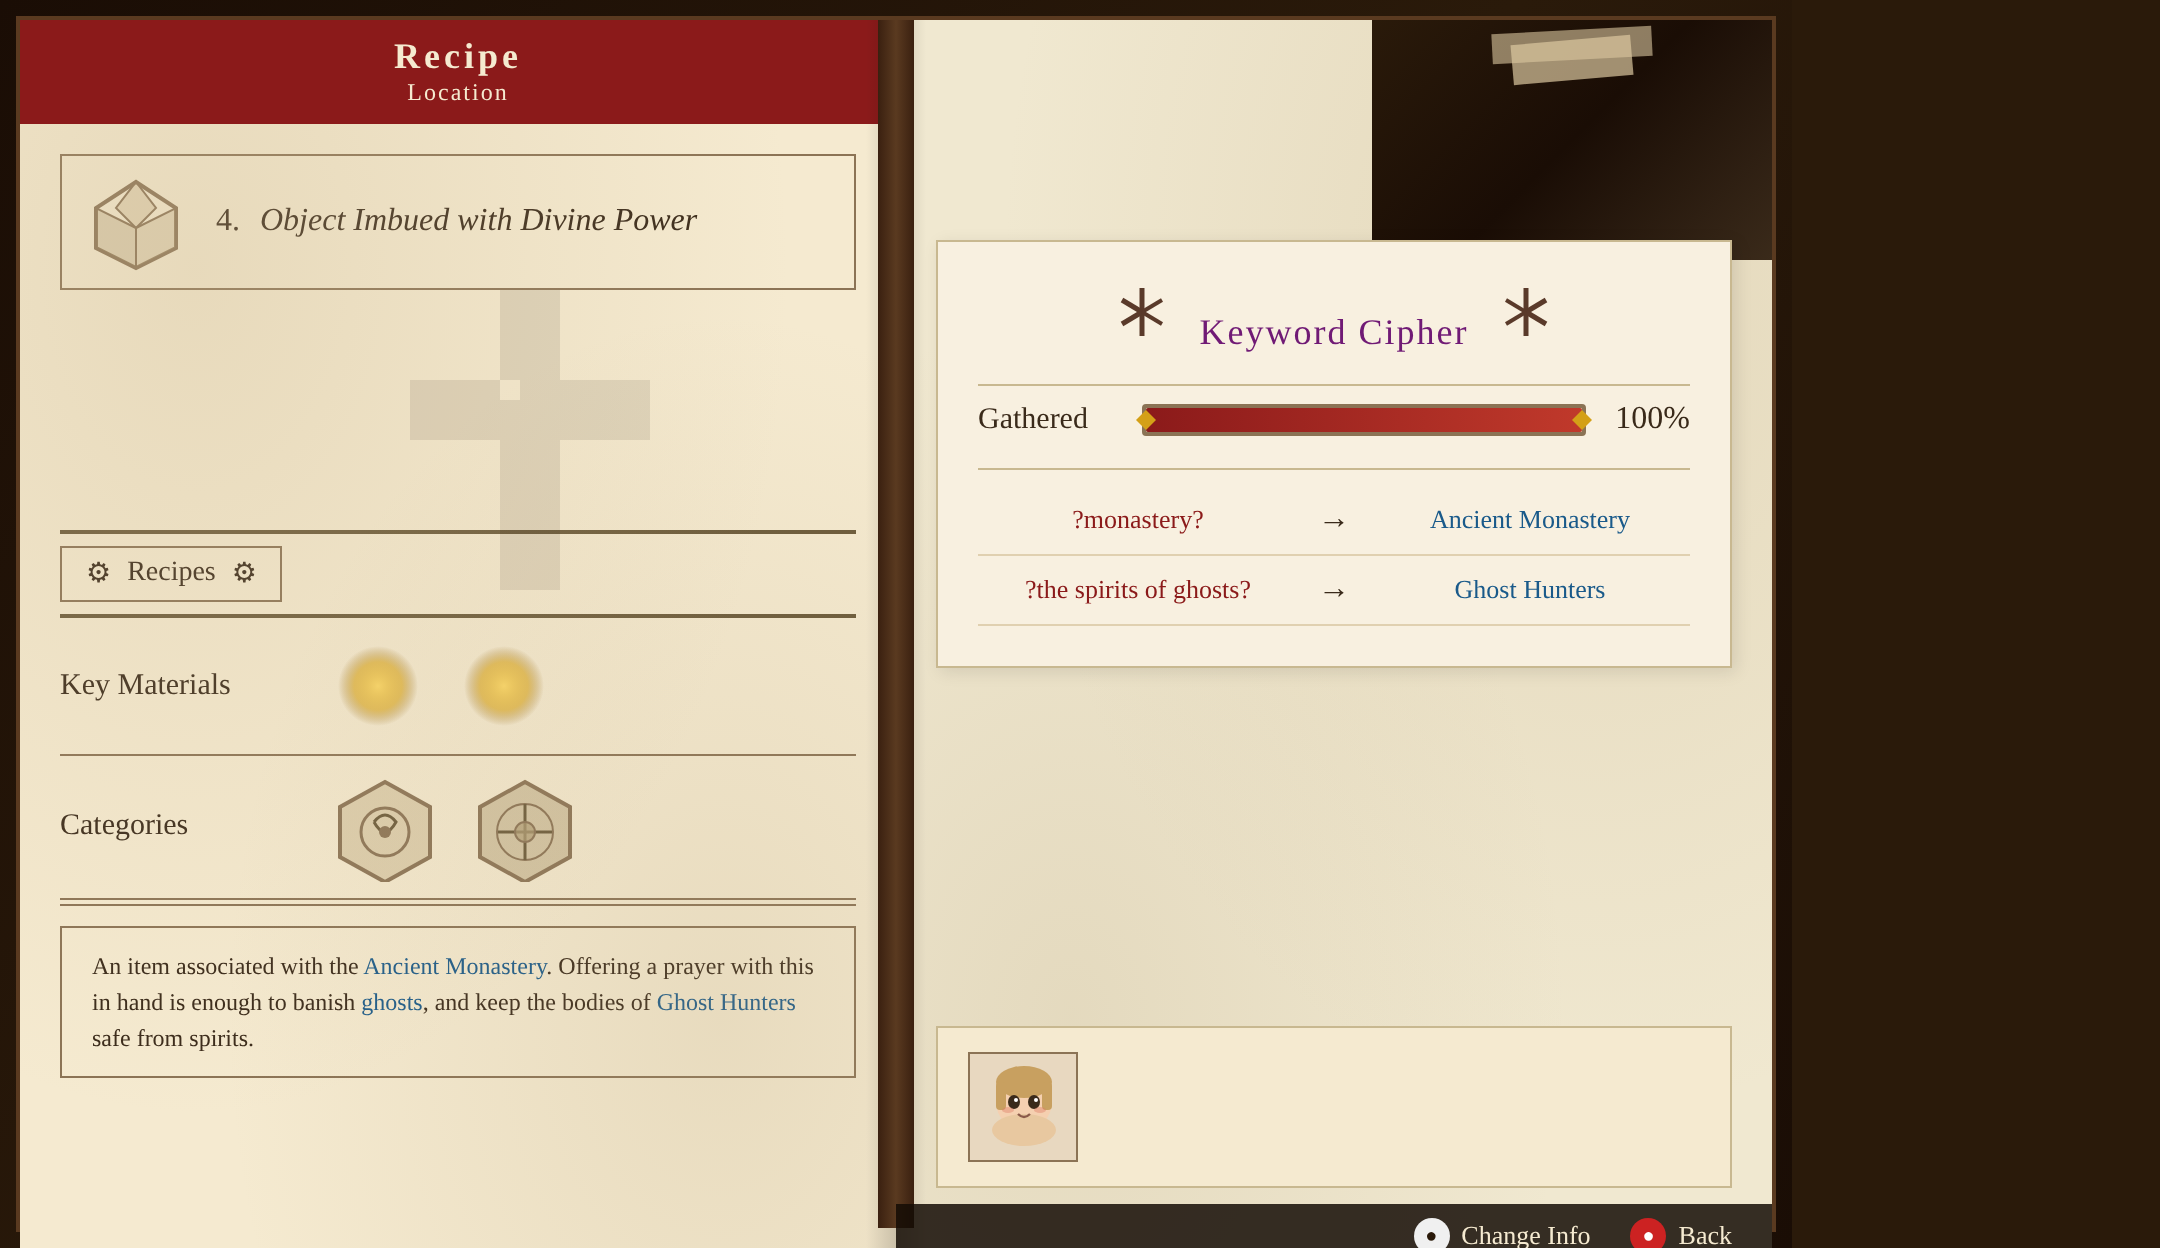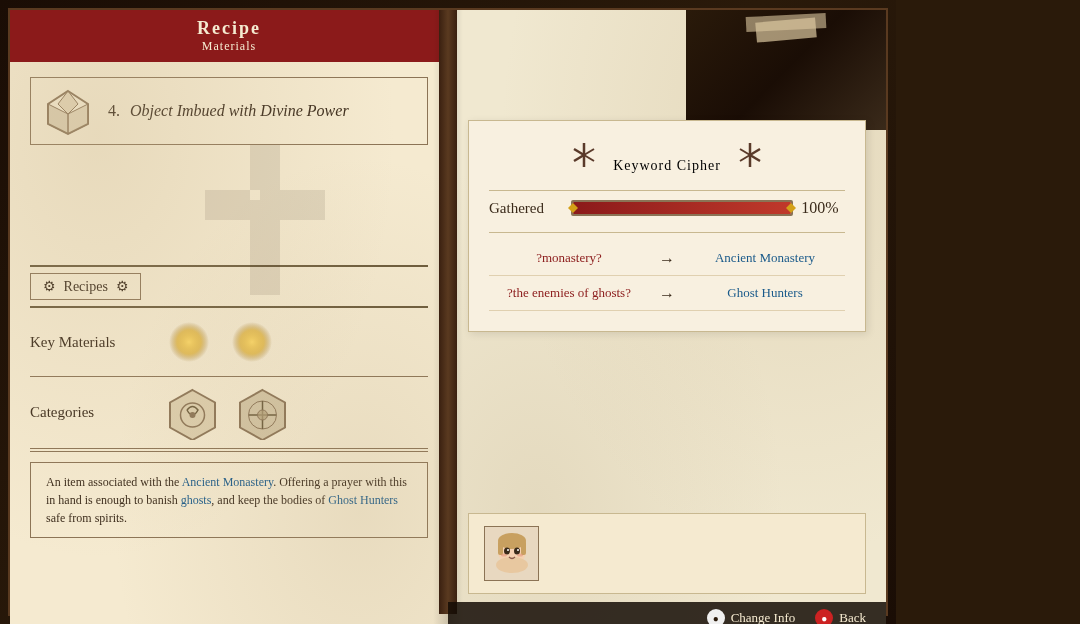"Materials" div.recipe-subtitle { text: Materials -> Location }
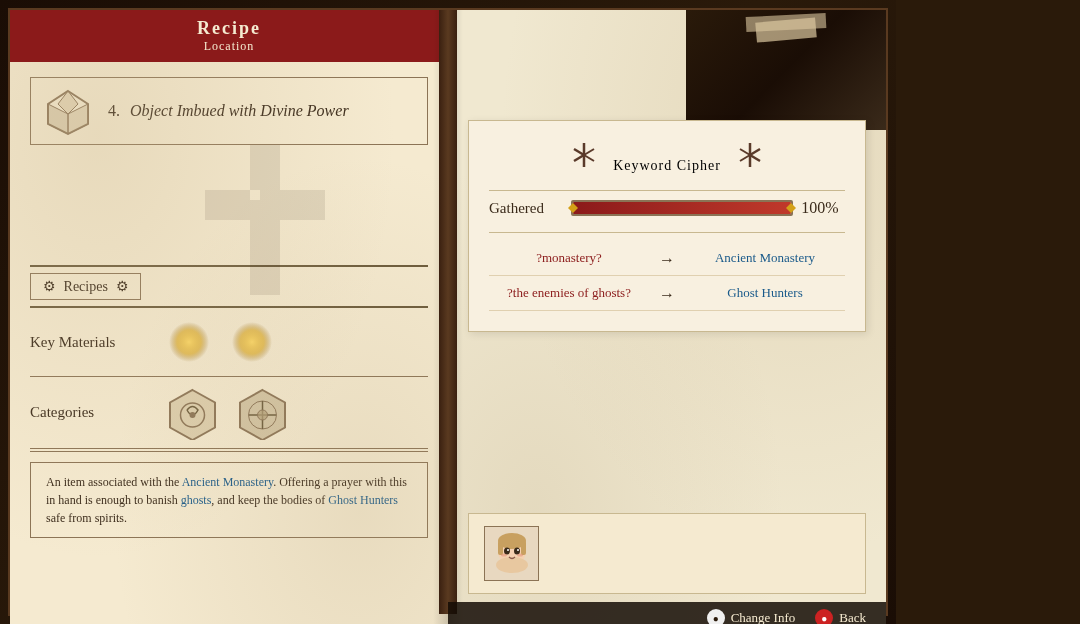"Keyword Cipher" .cipher-title { color: #000000 -> #701a75; font-size: 14px -> 18px }
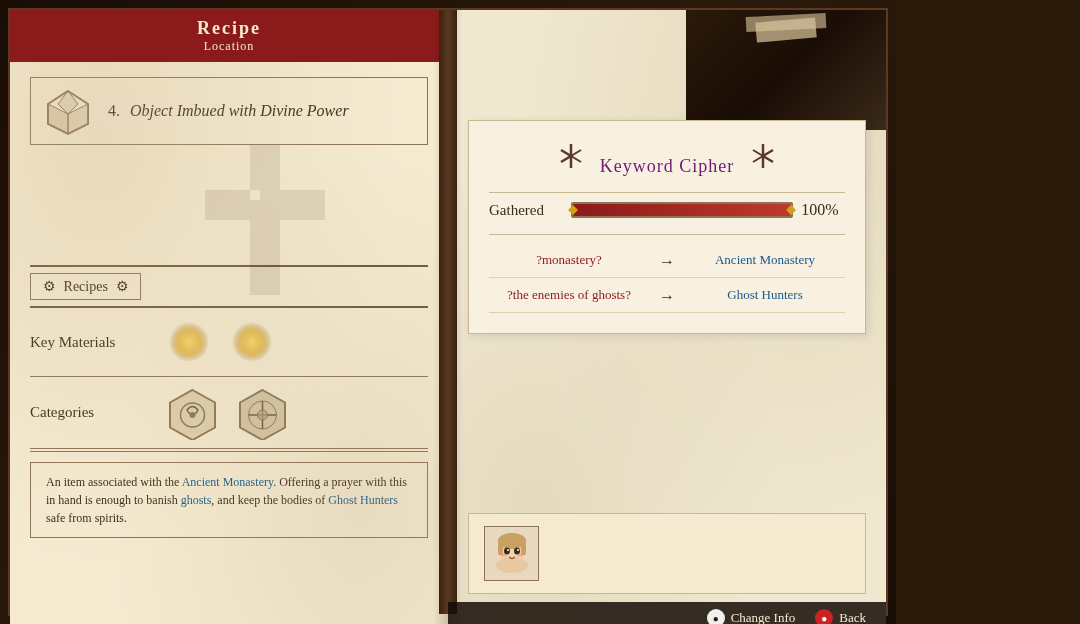"100%" .progress-percent { text-align: center -> right }
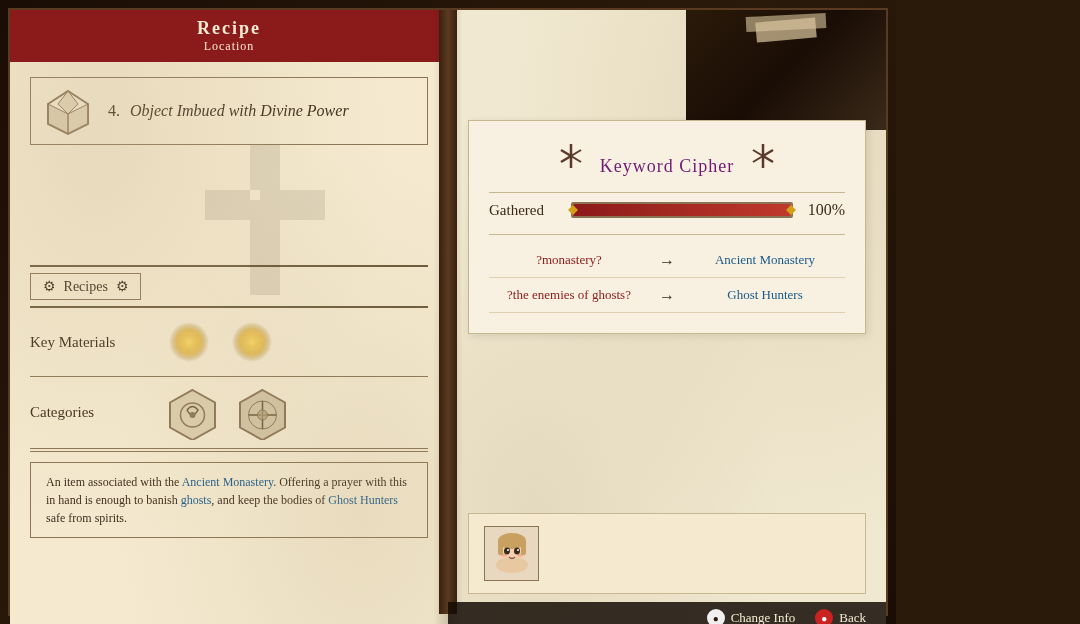"?the enemies of ghosts?" span.cipher-question { text: enemies -> spirits }
